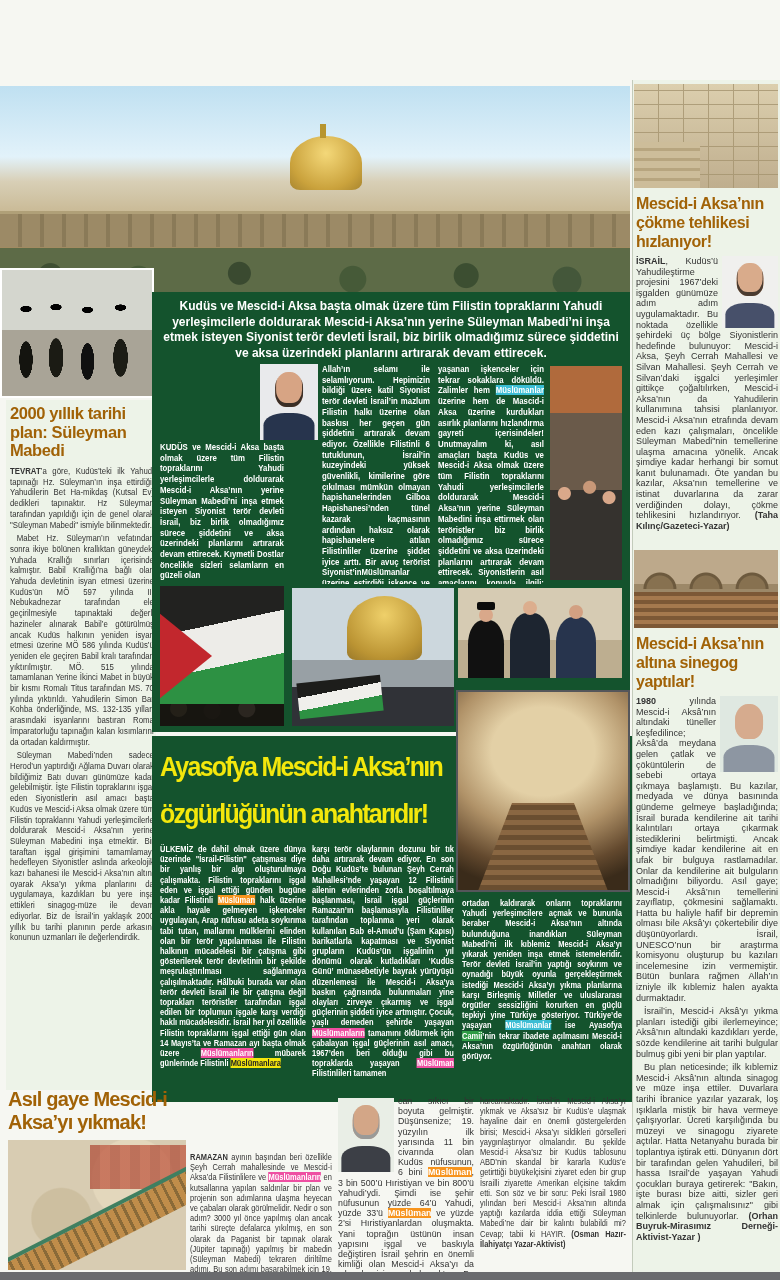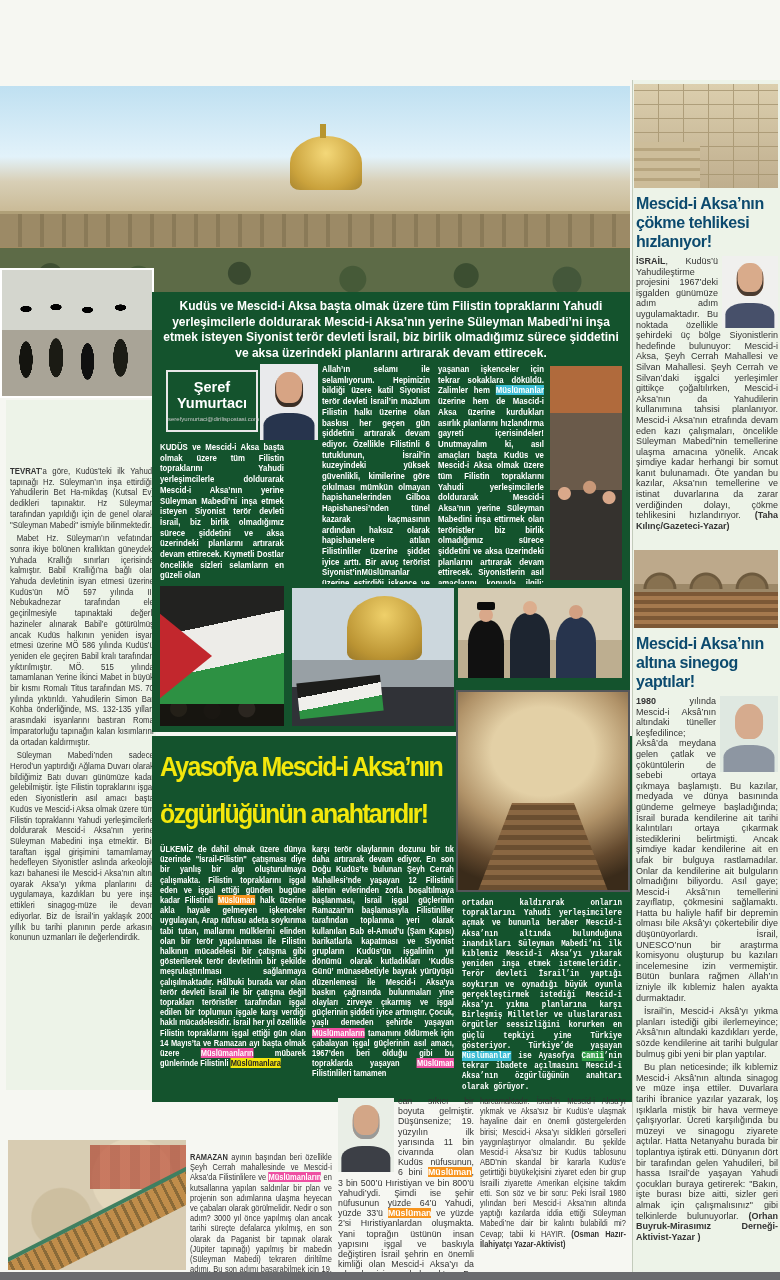"Mescid-i Aksa’nın çökme tehlikesi" .green-title { color: #0c4a6e -> #a16207 }
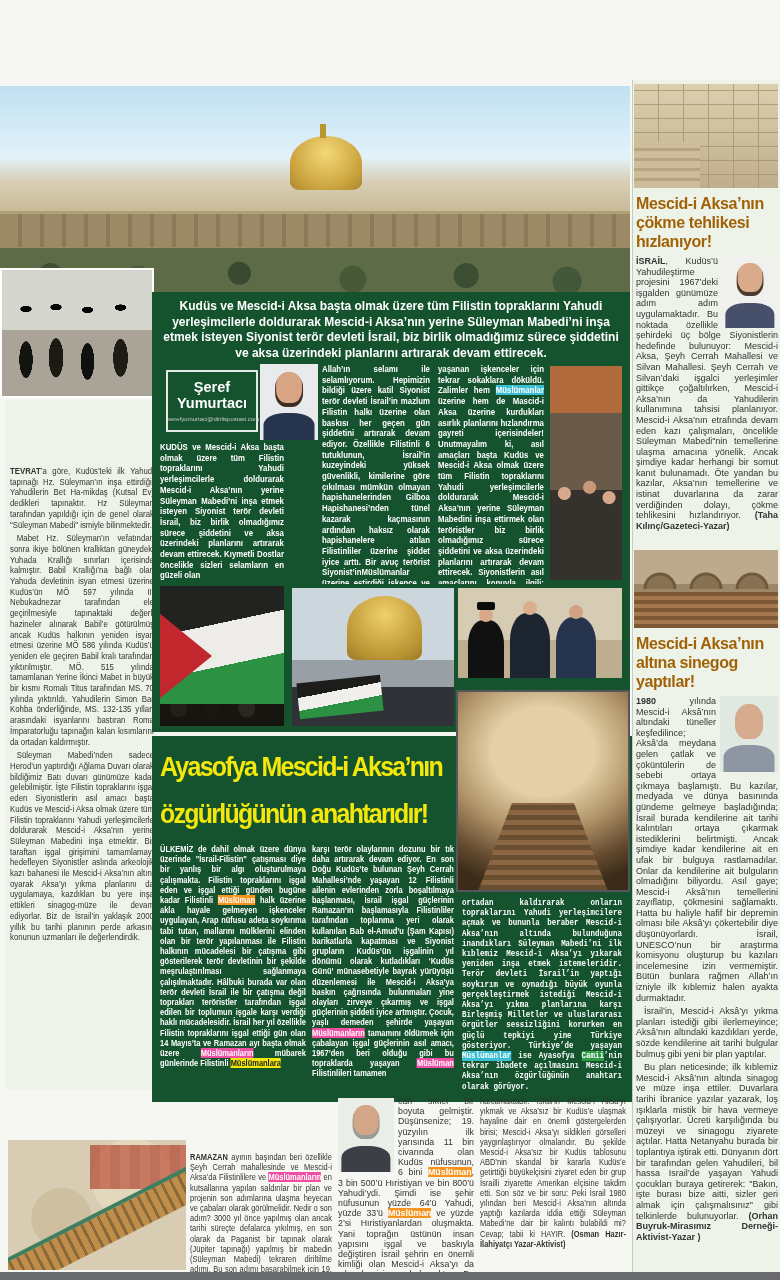"Şeref Yumurtacı" div.abs { html: <div> <div>Şeref Yumurtacı</div> <div>serefyumurtaci@dirilispostasi.com</div> </div> -> none }
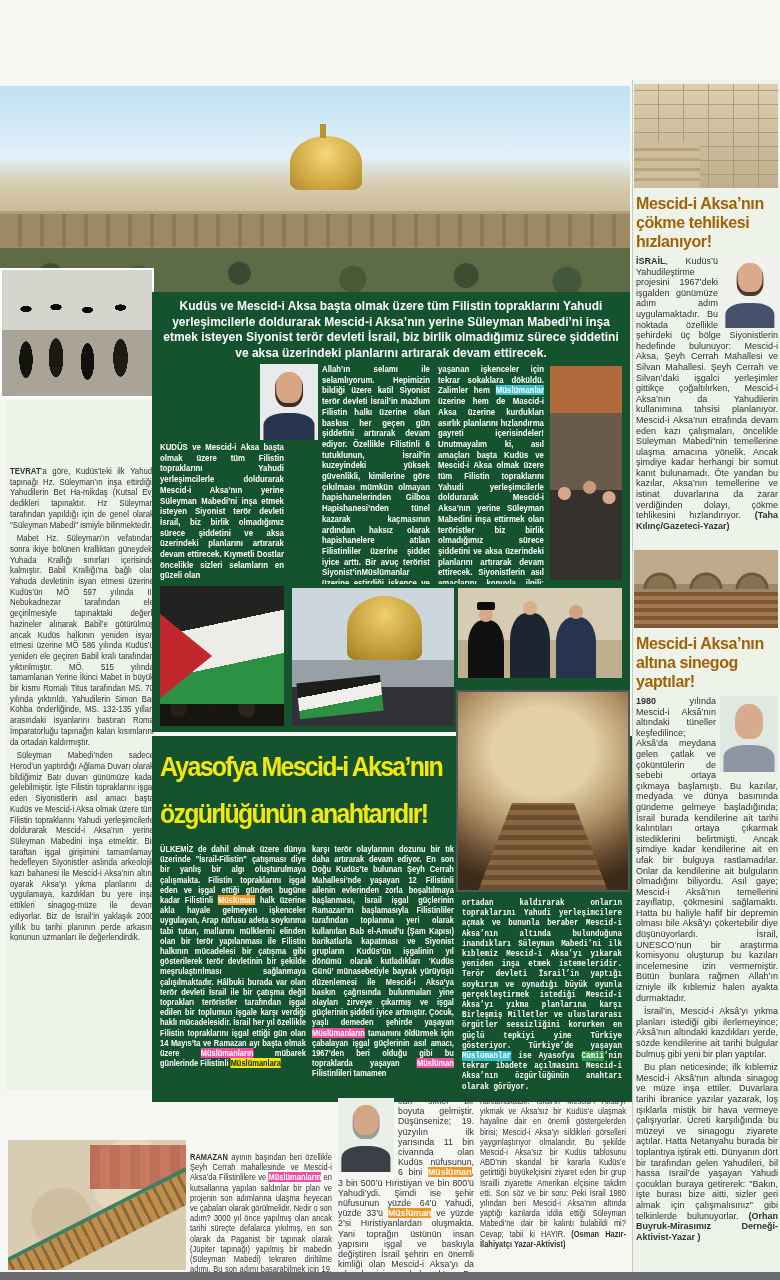"2000 yıllık tarihi plan: Süleyman" div.green-title { html: none -> <div>2000 yıllık tarihi plan: Süleyman Mabedi</div> }
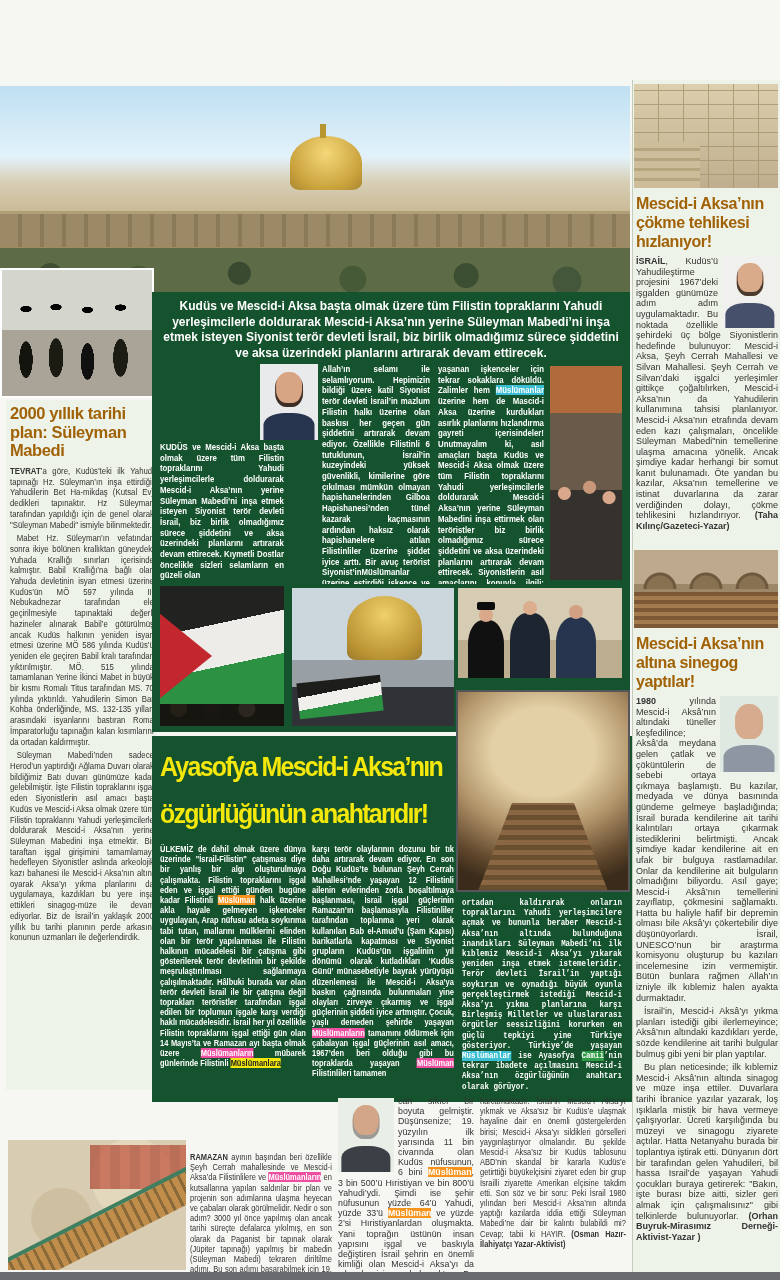"ortadan kaldırarak onların topraklarını" div.abs { font-family: Liberation Mono, monospace -> none }
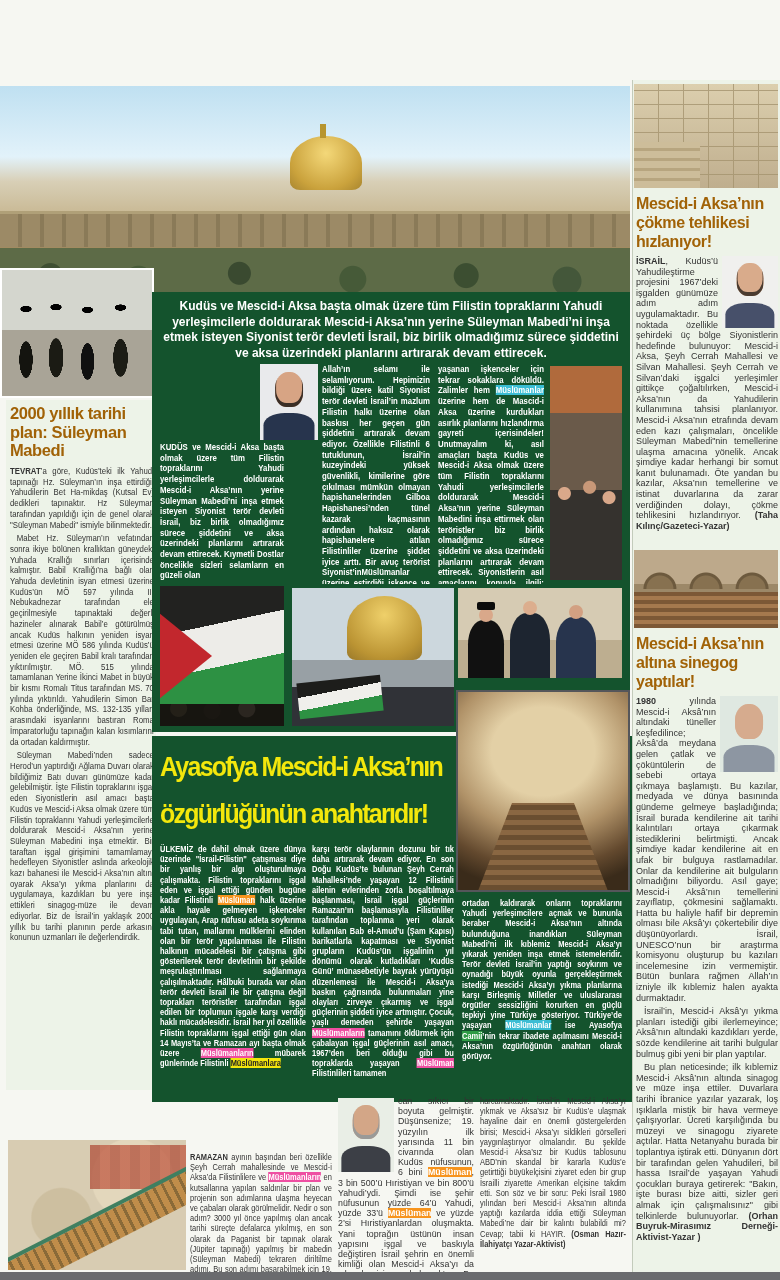"Asıl gaye Mescid-i Aksa’yı yıkmak!" div.abs { html: none -> <div>Asıl gaye Mescid-i Aksa’yı yıkmak!</div> }
